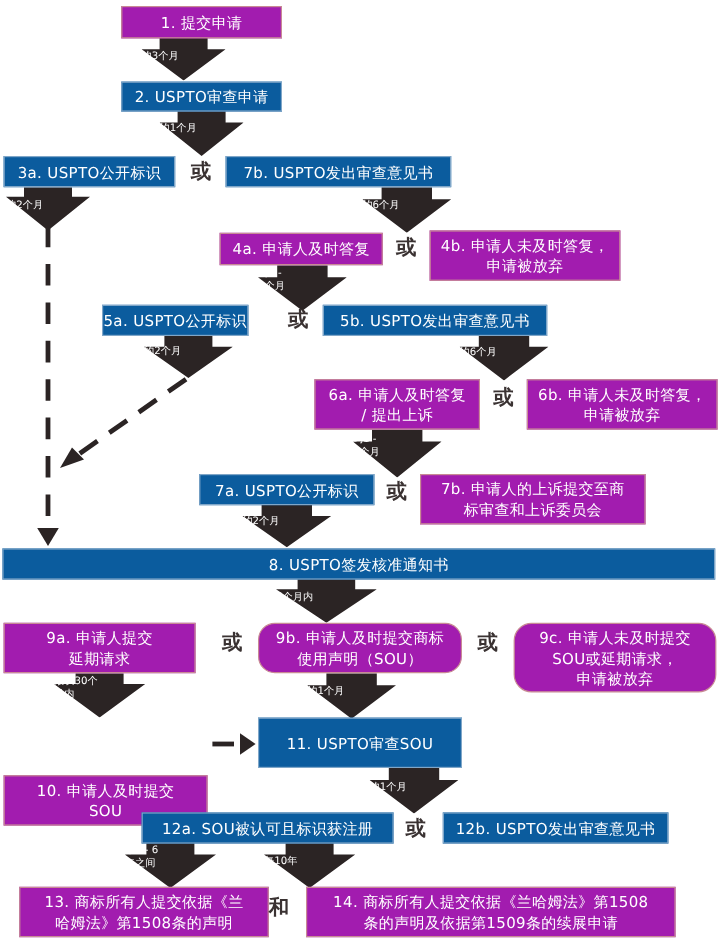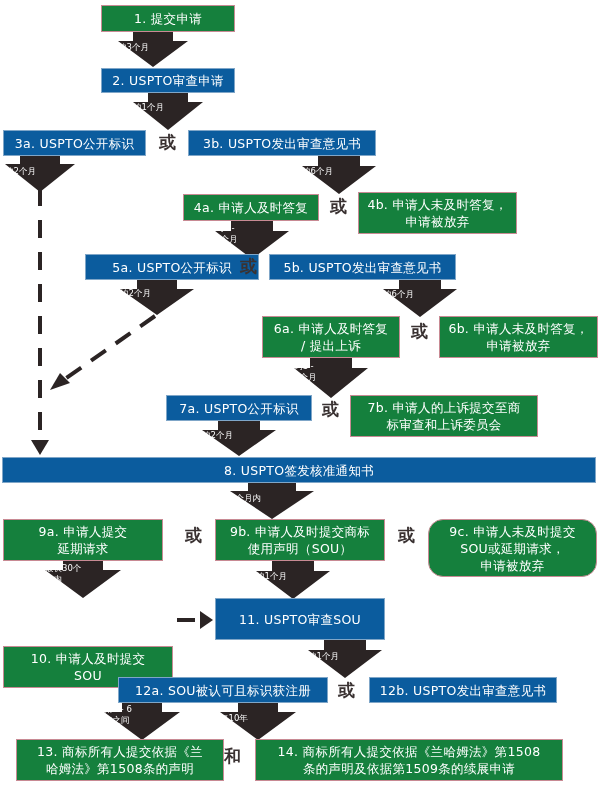"1. 提交申请" .red { background: #15803d -> #a21caf }
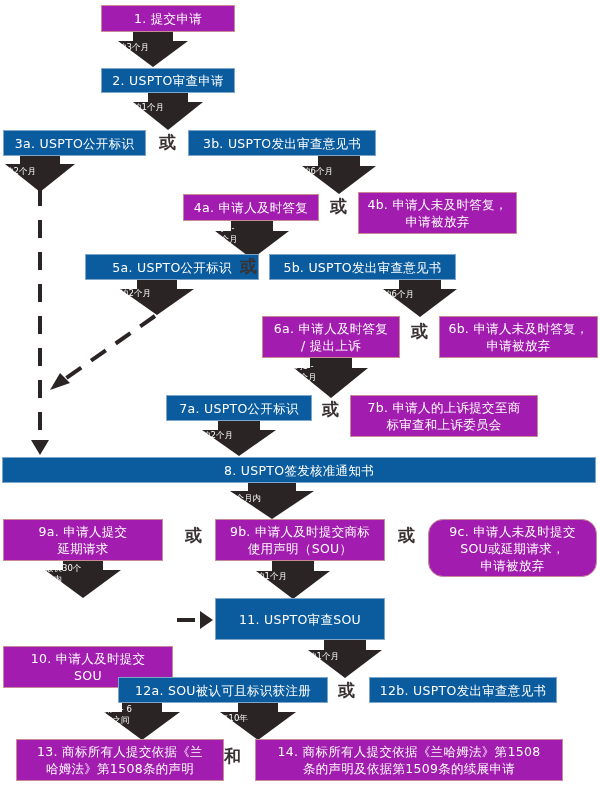"3b. USPTO发出审查意见书" div.box { text: 3b -> 7b }
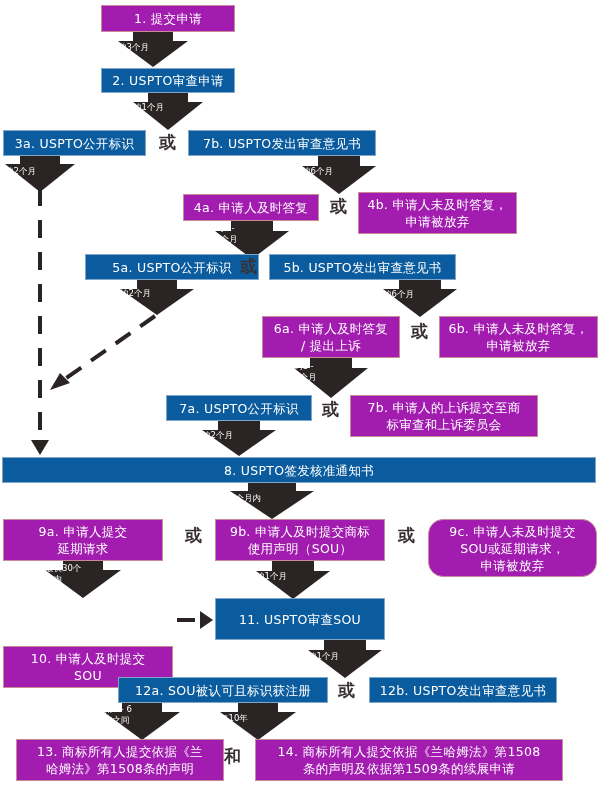"5a. USPTO公开标识" div.box { width: 174px -> 122px }
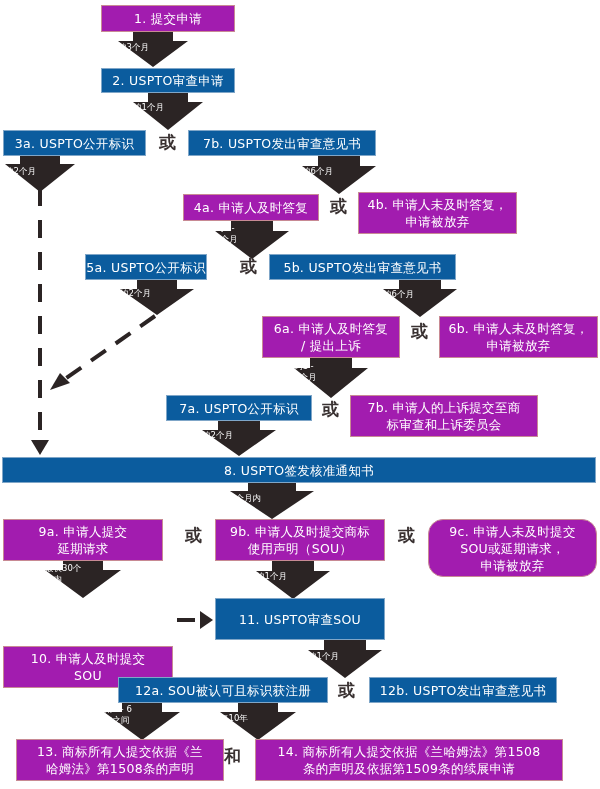"9b. 申请人及时提交商标" div.box { border-radius: none -> 14px }
